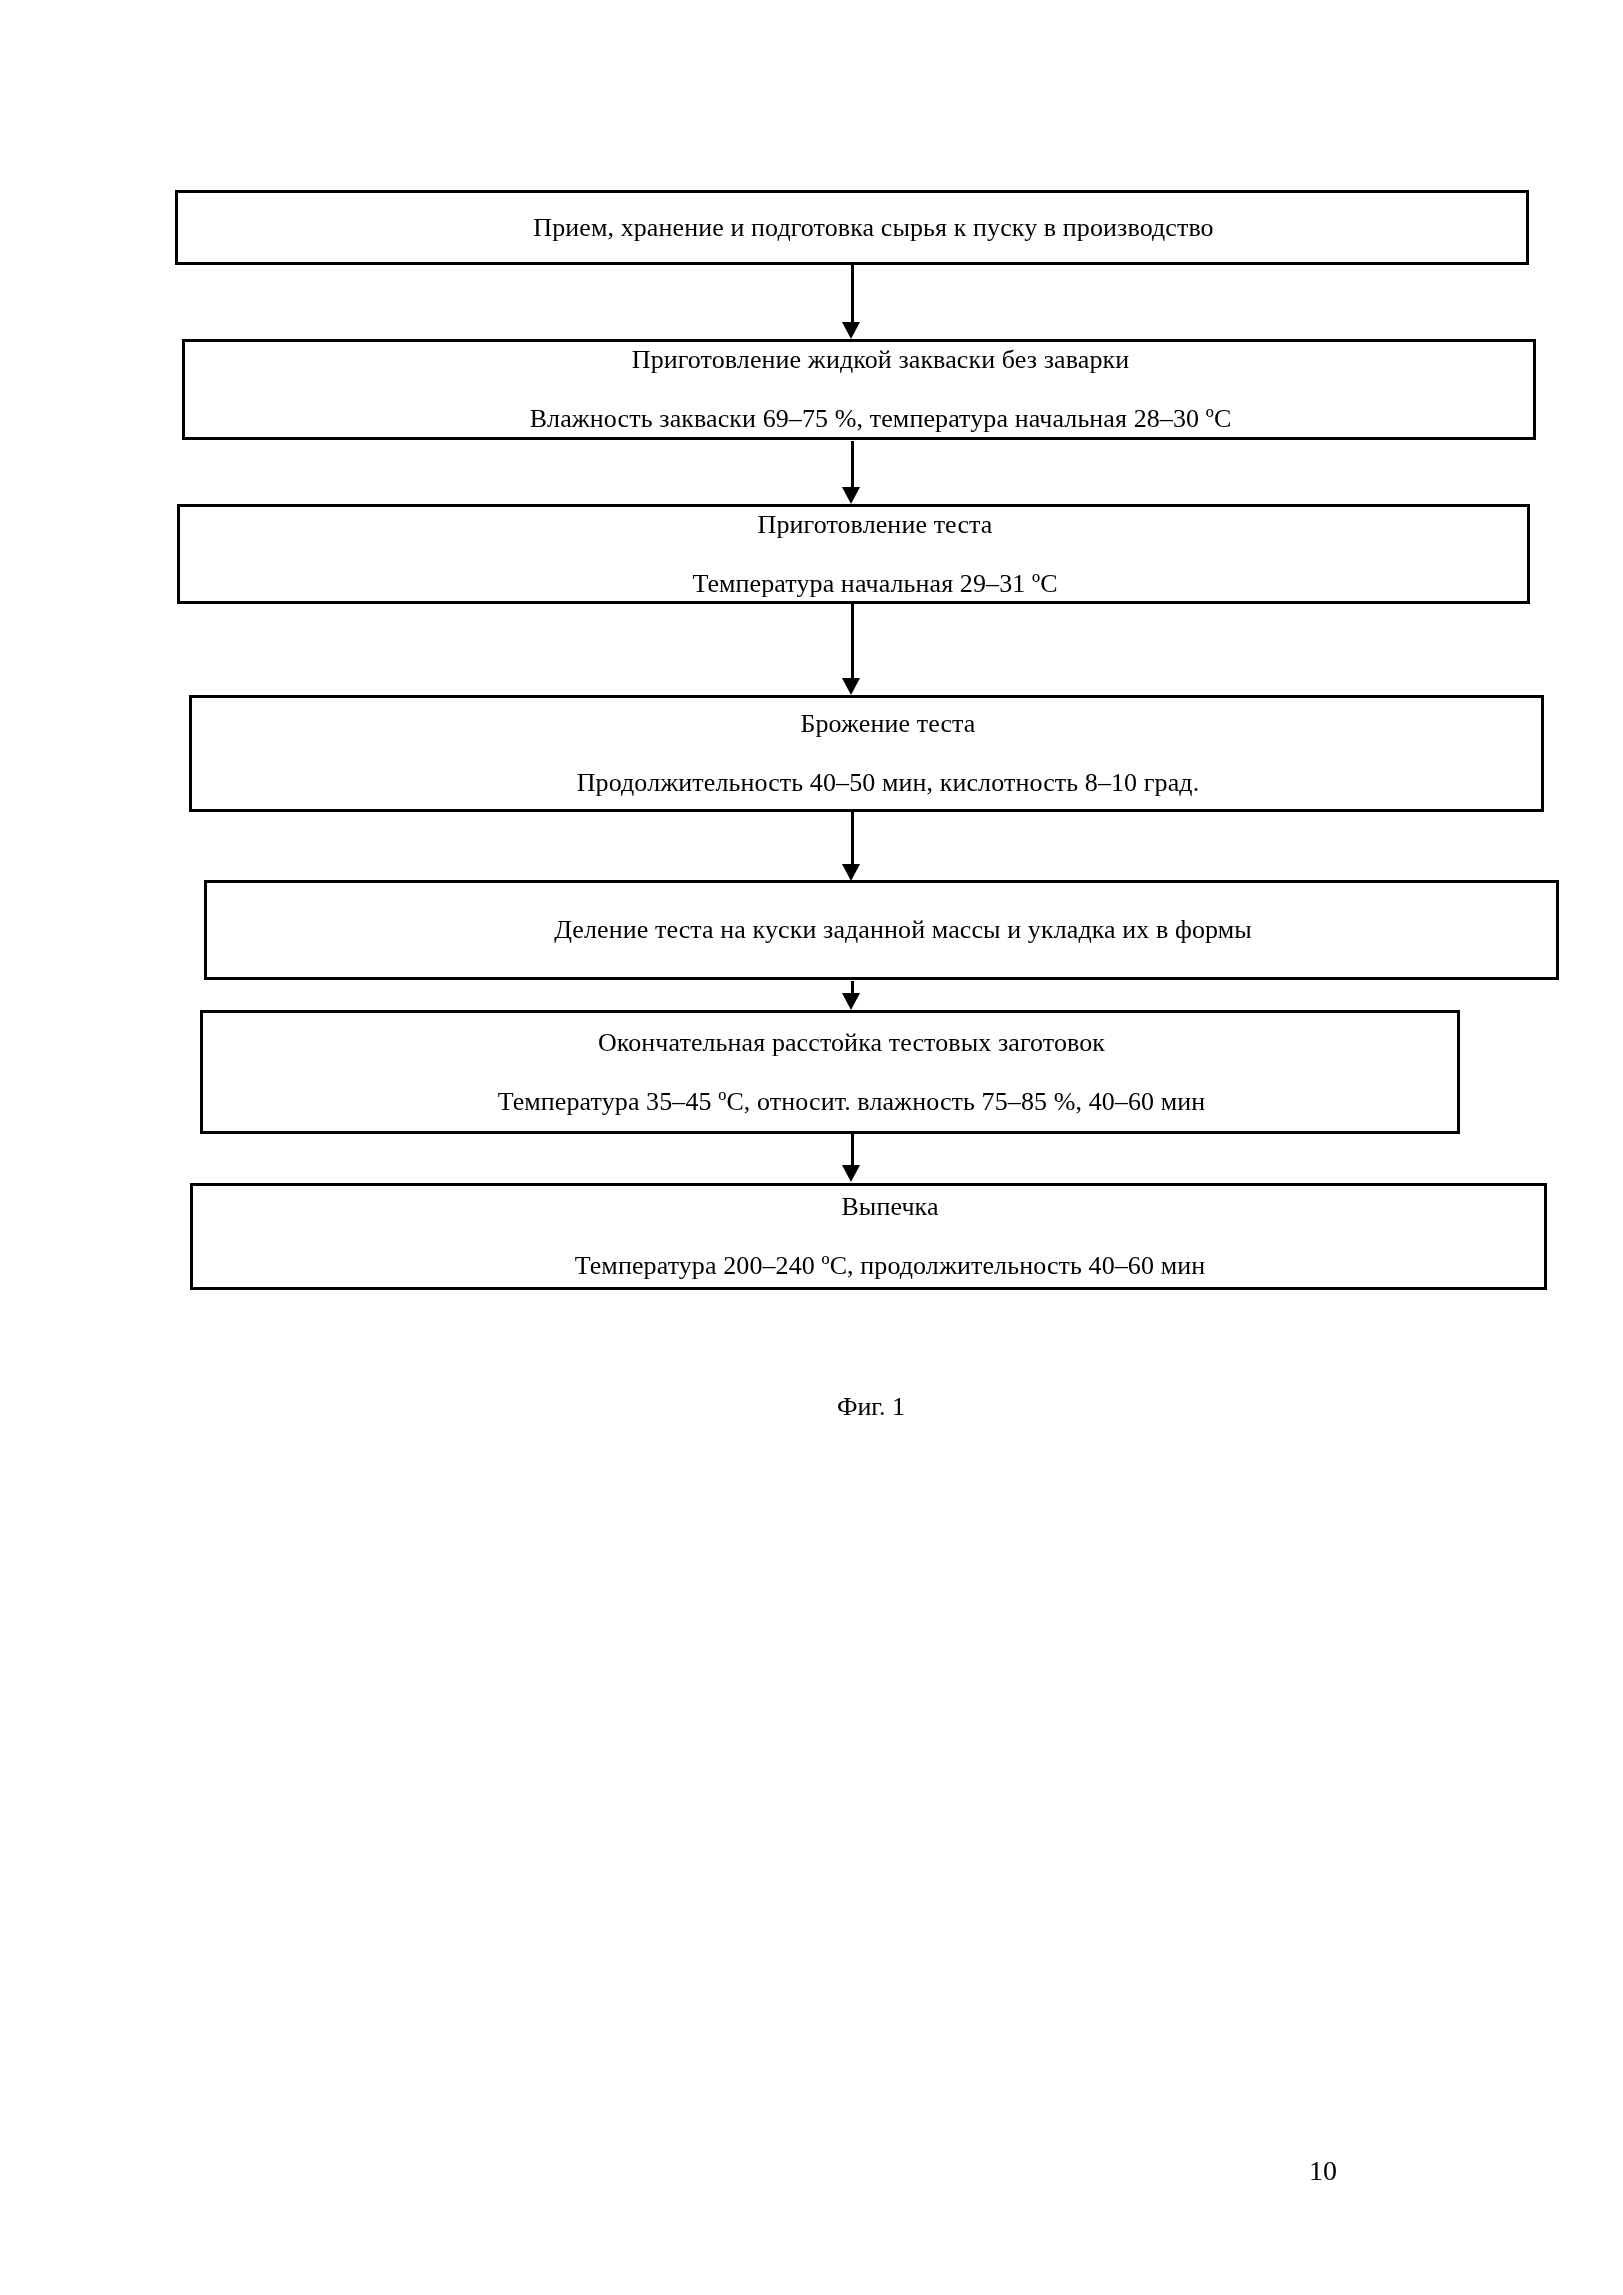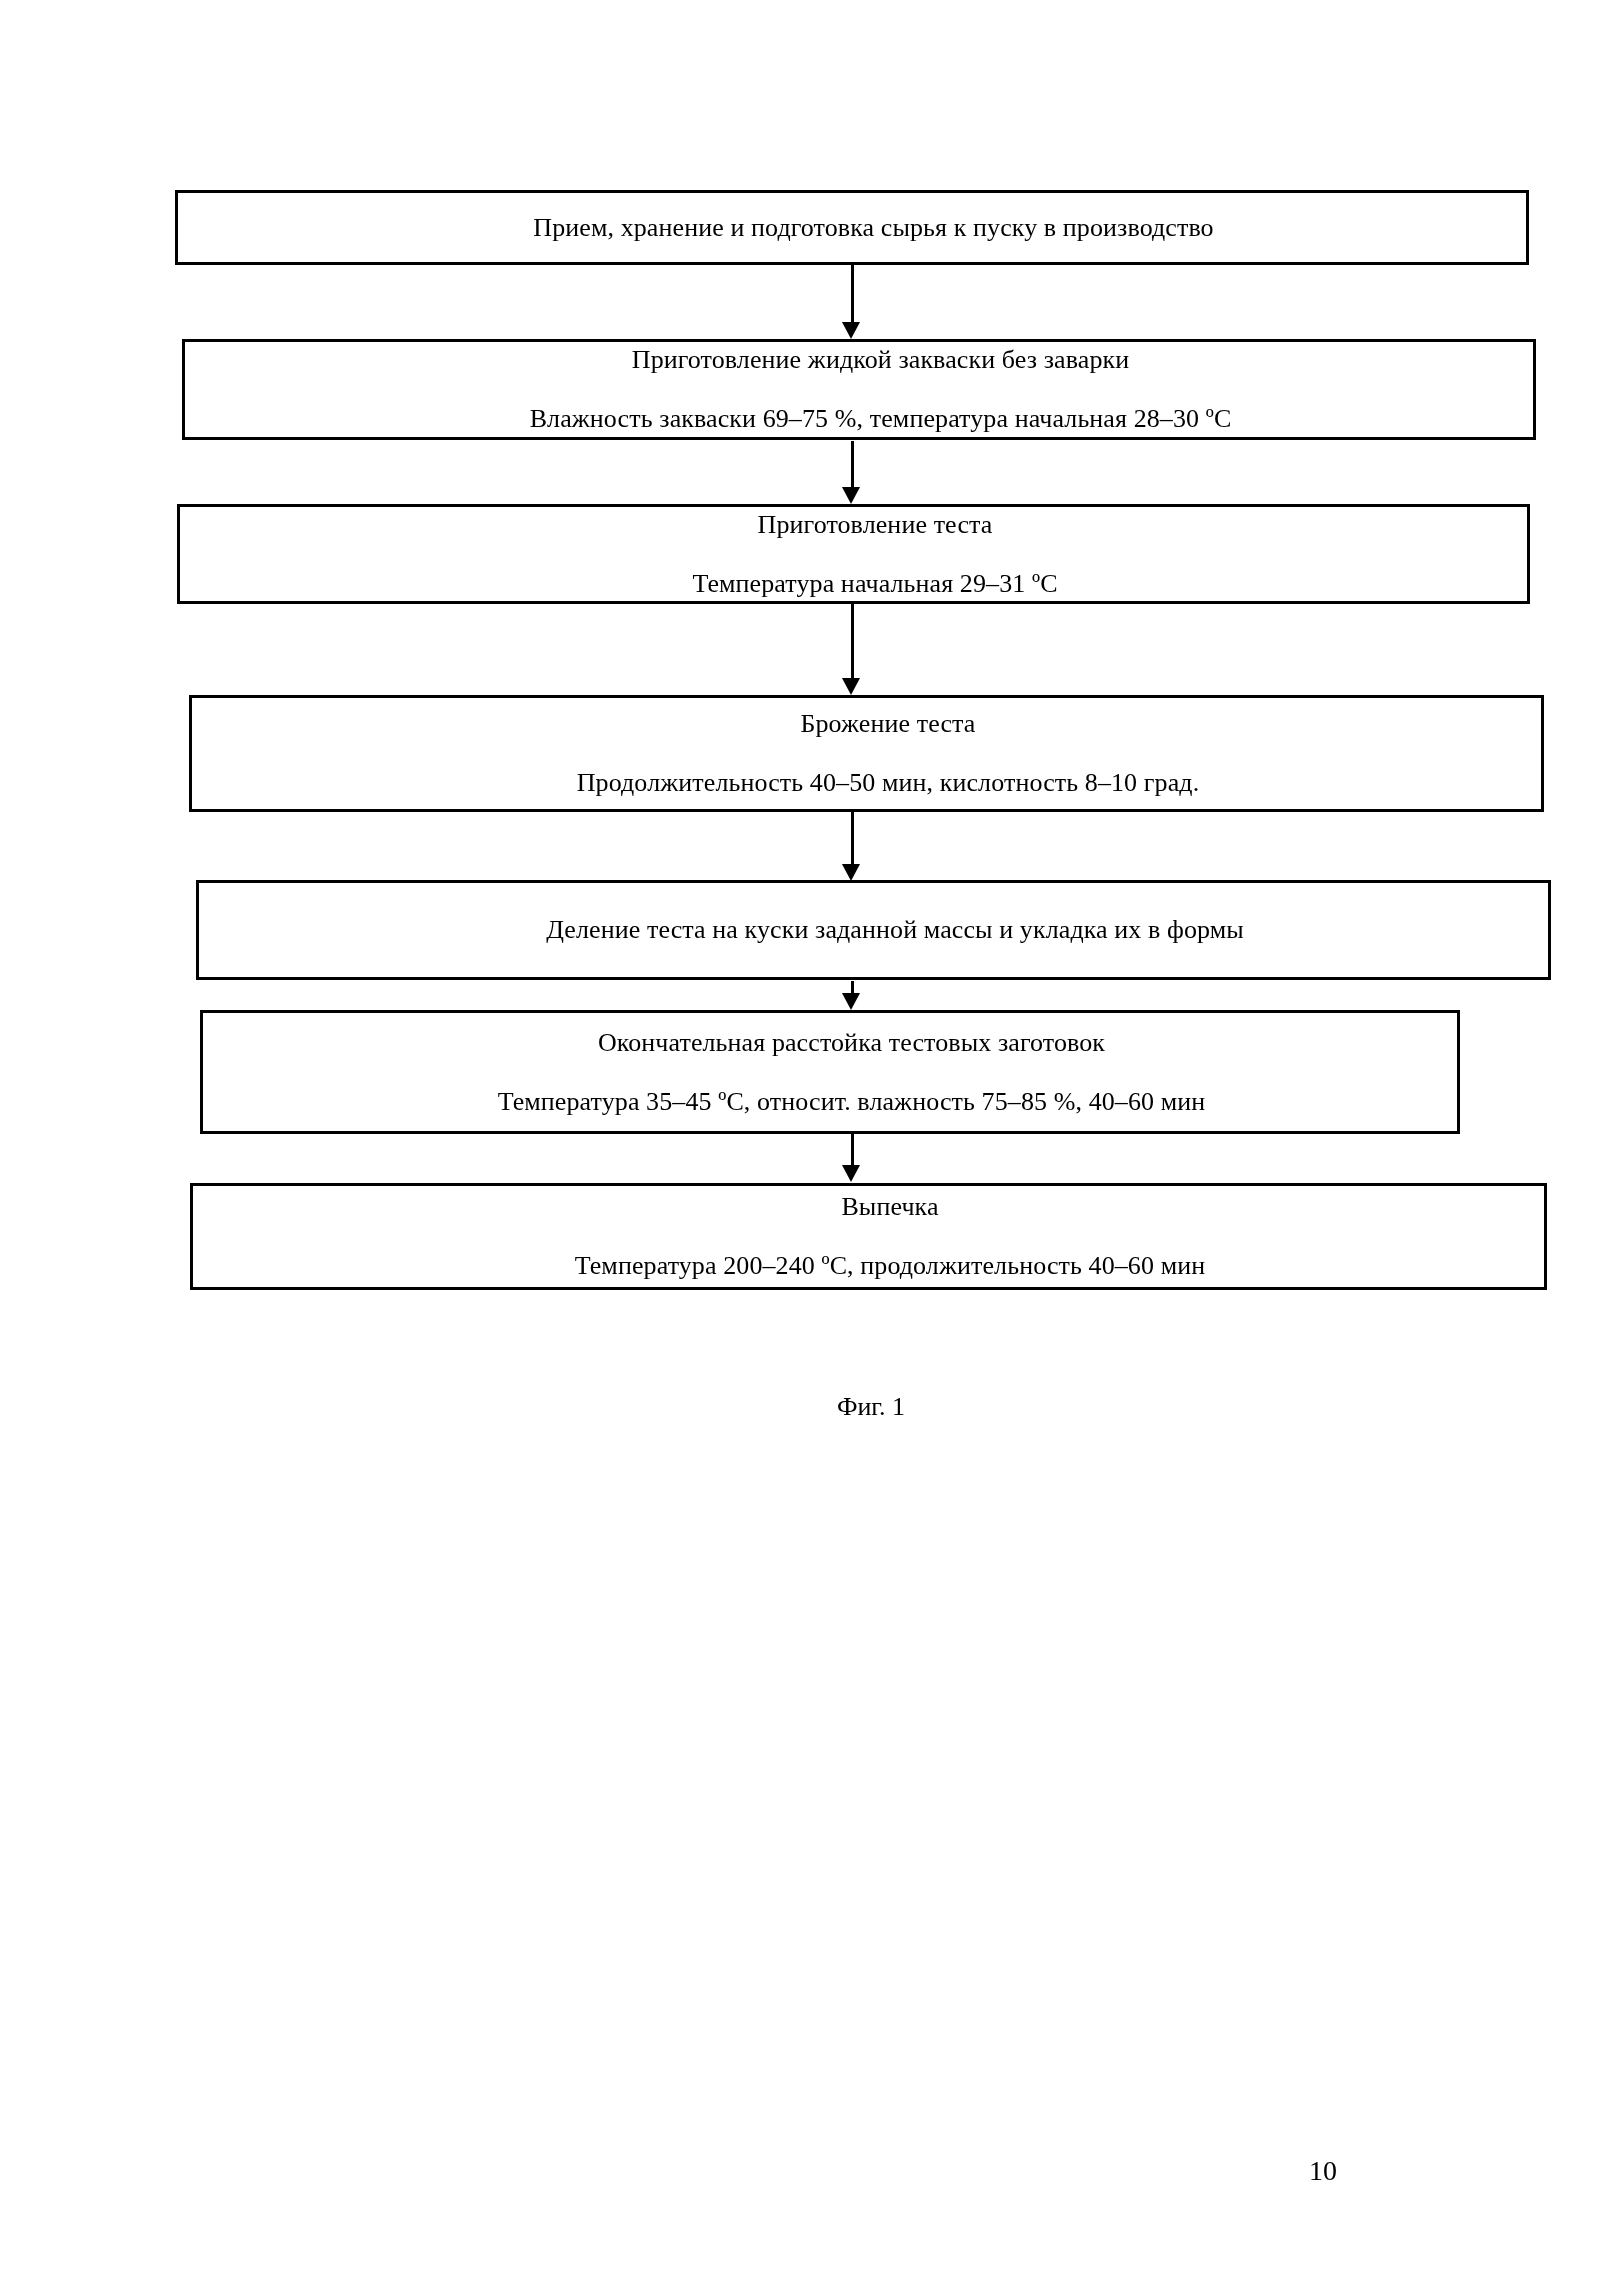"Деление теста на куски заданной" div.fc-box { left: 196px -> 204px }
